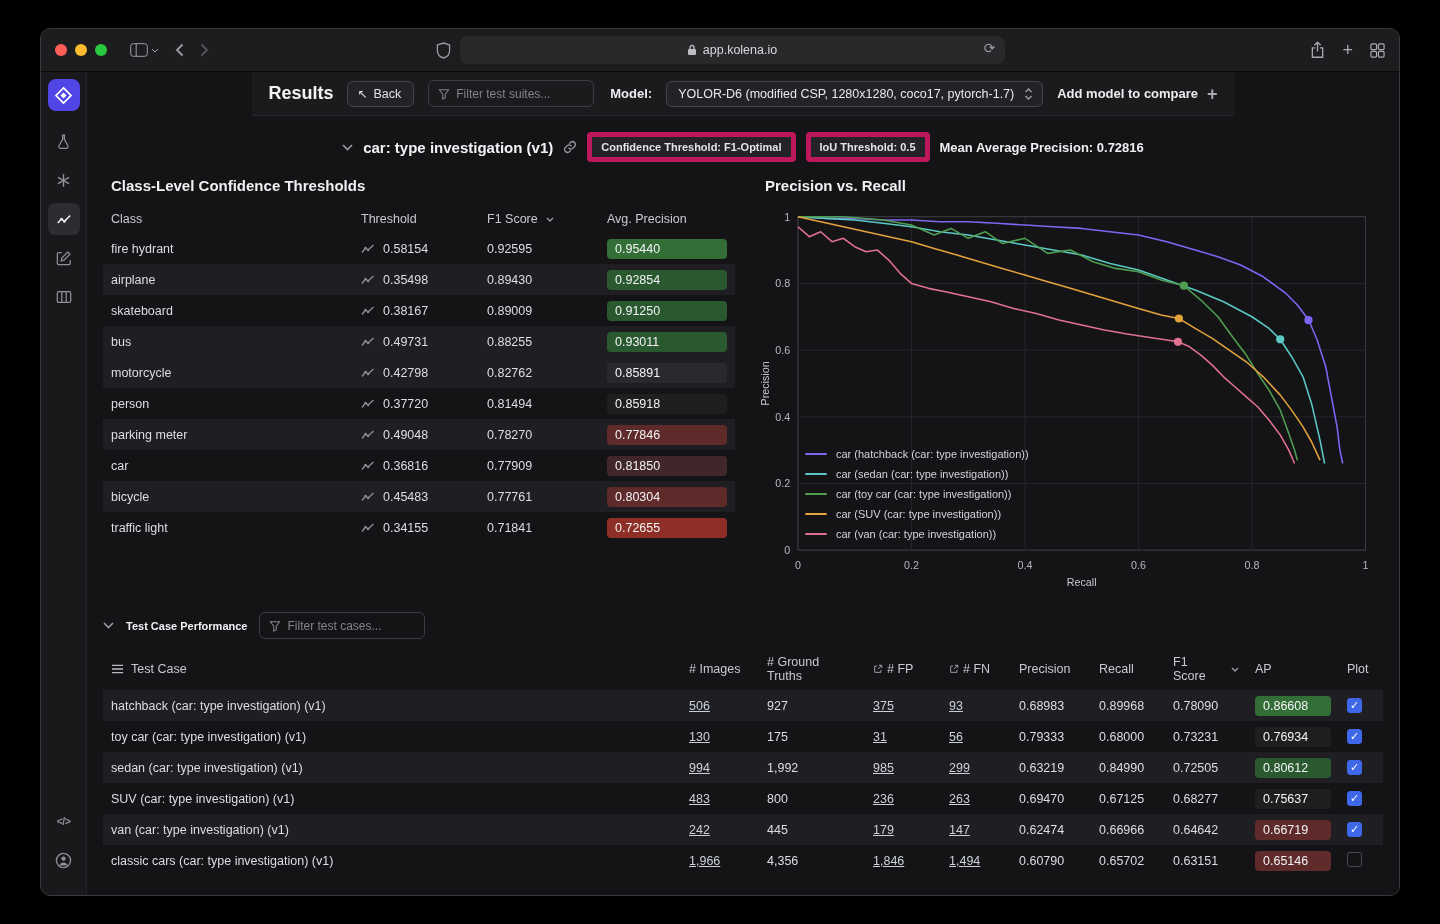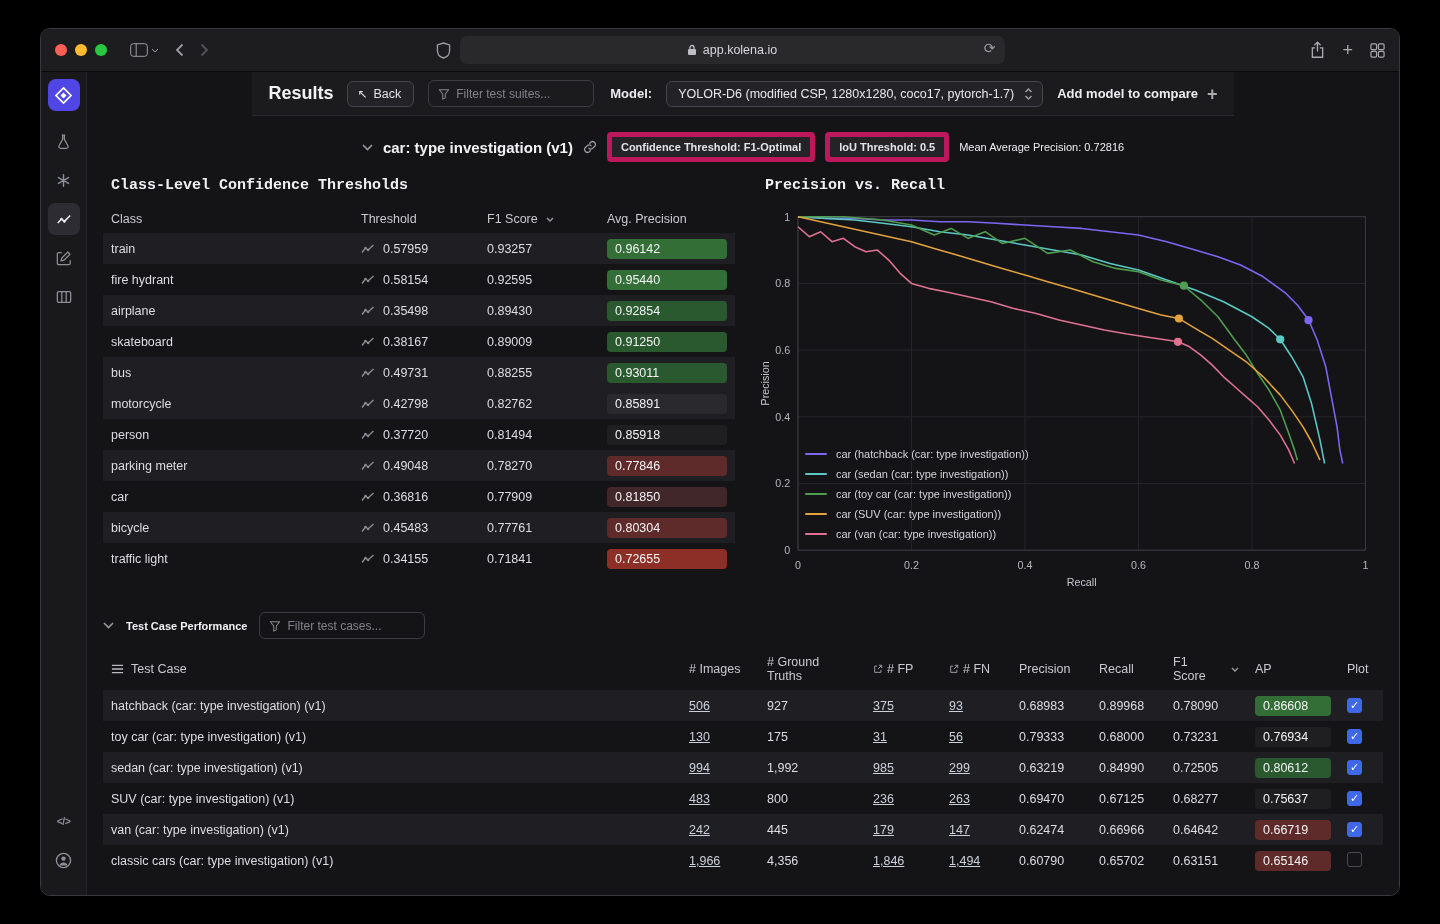"Mean Average Precision: 0.72816" .map-right { font-size: 11px -> 13px; font-weight: normal -> bold }
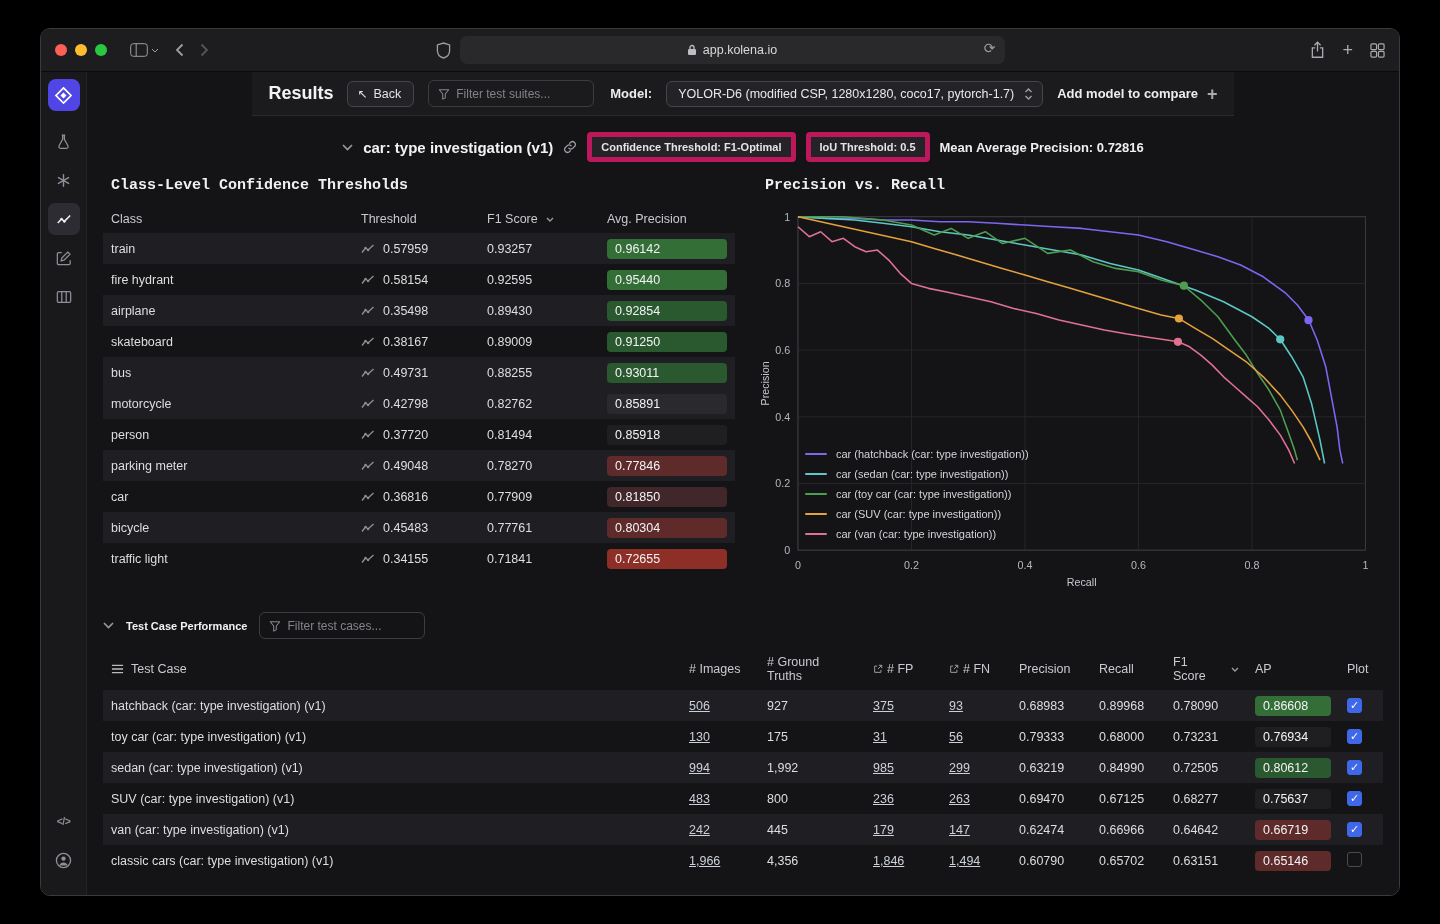"Class-Level Confidence Thresholds" .panel-title { font-family: Liberation Mono, monospace -> none }
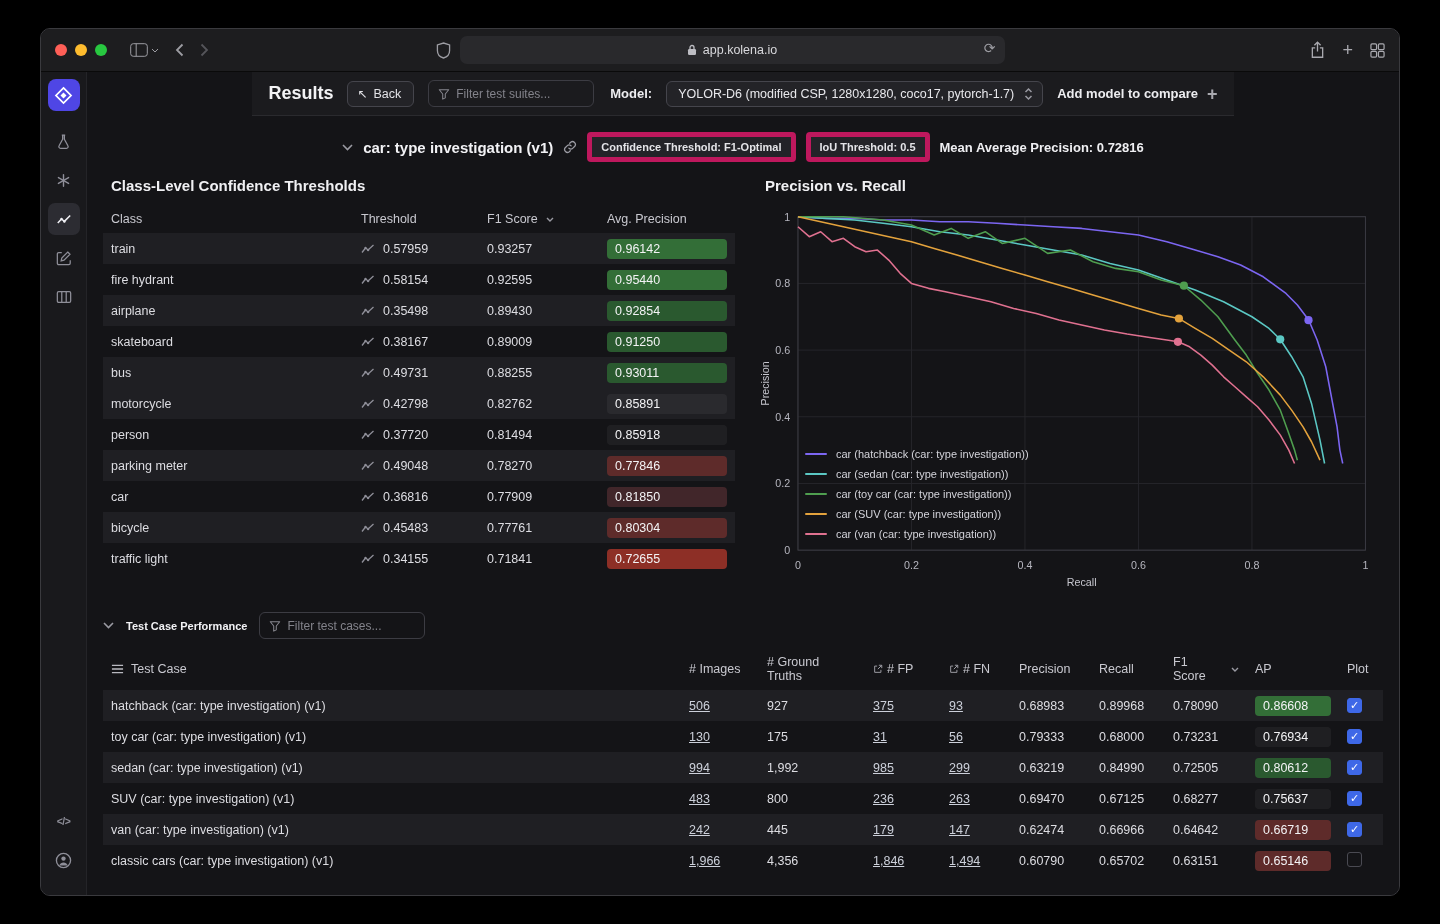"train" tr.odd { html: <tr> <td>train</td> <td><span> <svg> <path></path> <circle></circle> <circle></circle> </svg> </span><span>0.57959</span></td> <td>0.93257</td> <td> <span>0.96142</span> </td> </tr> -> none }
